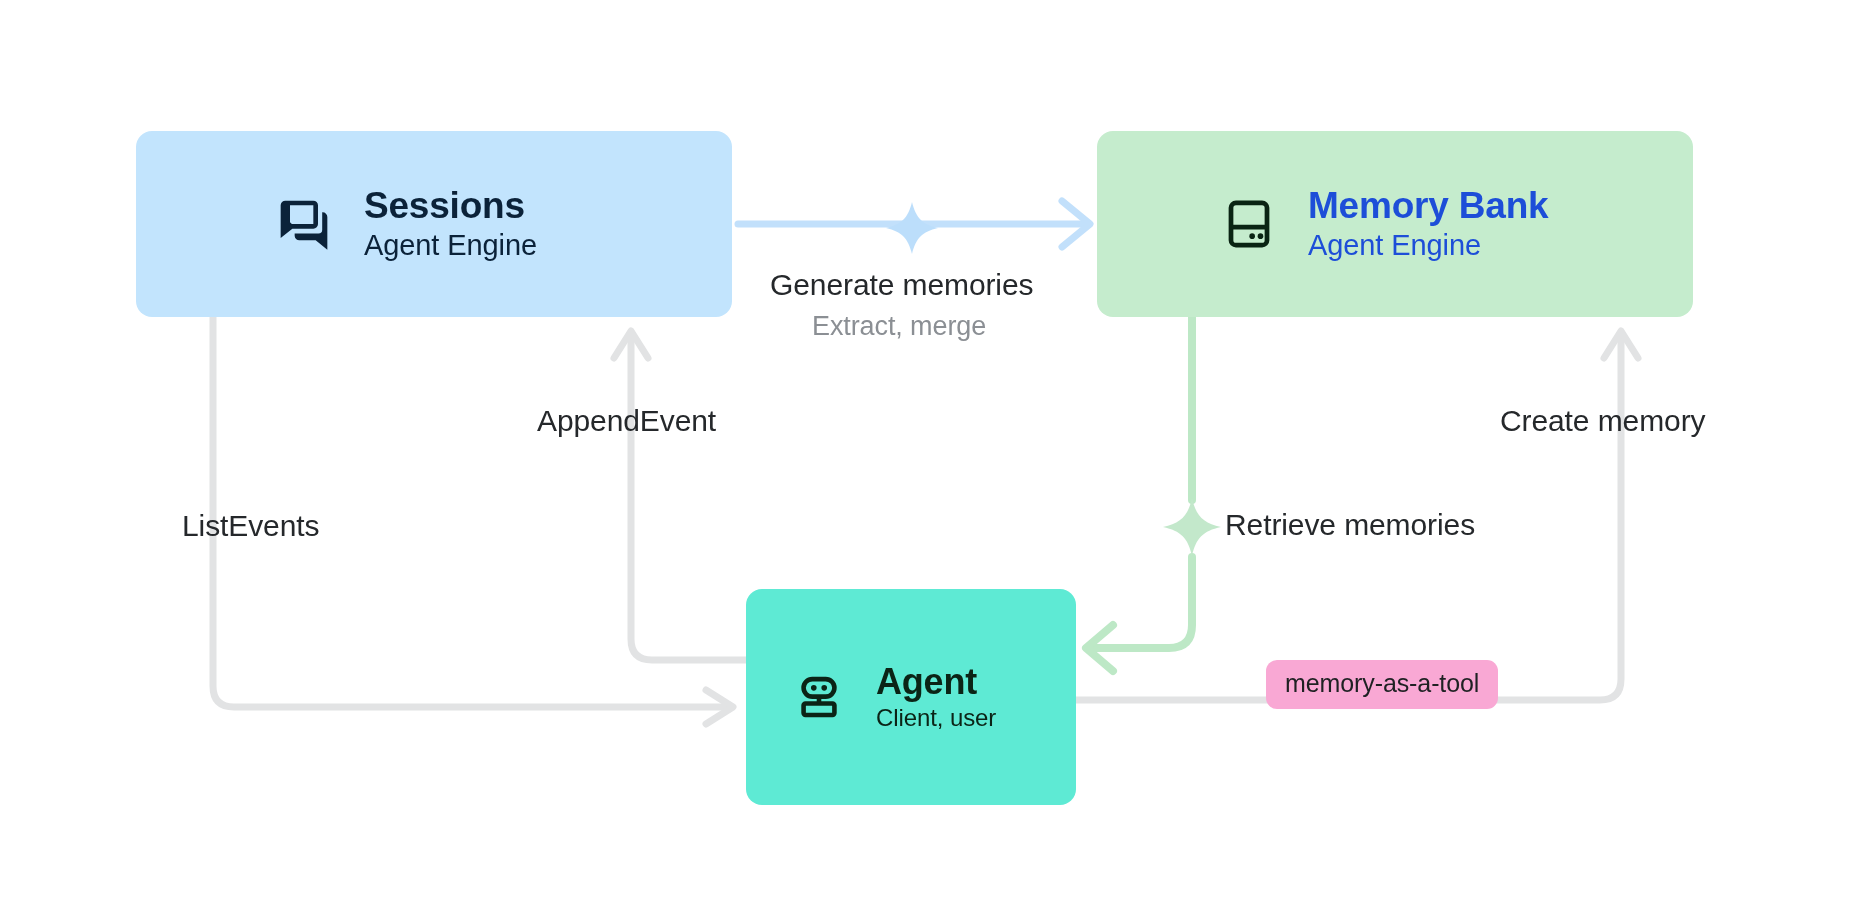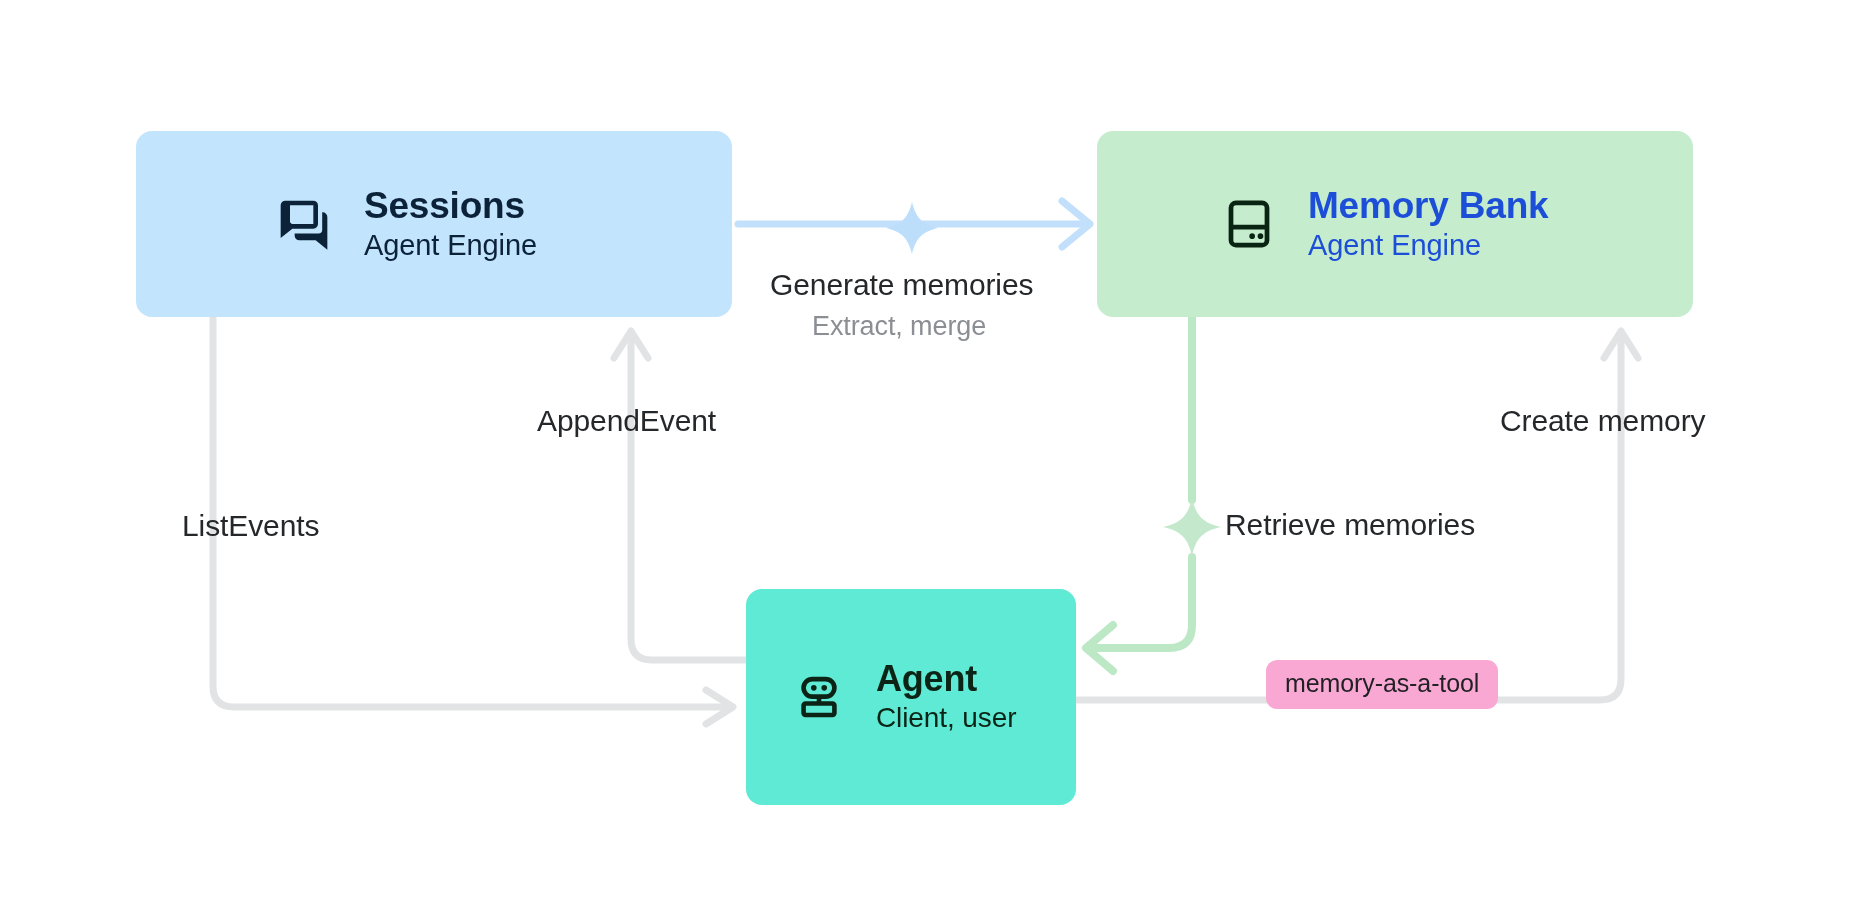"Client, user" #node-agent .node-sub { font-size: 28px -> 24px }
